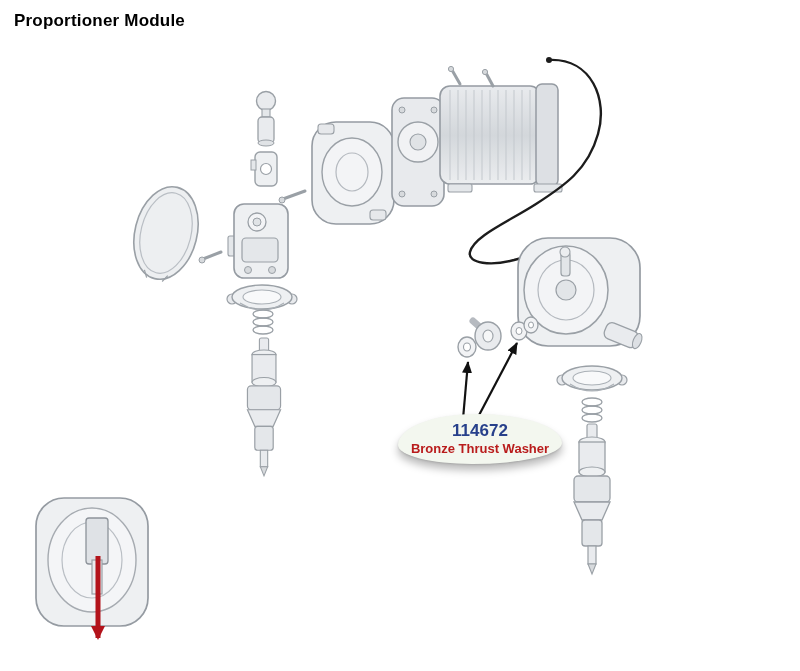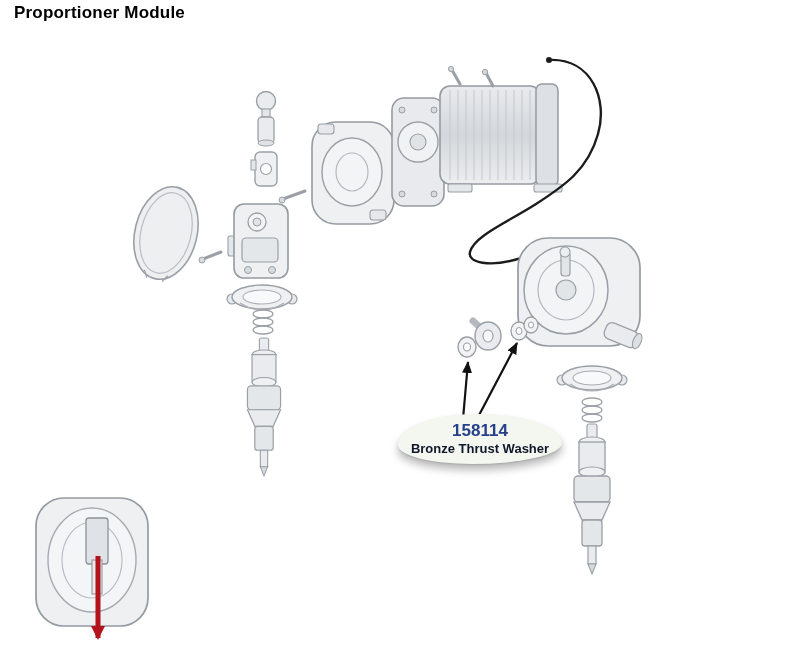"Proportioner Module" .page-title { top: 3px -> 11px }
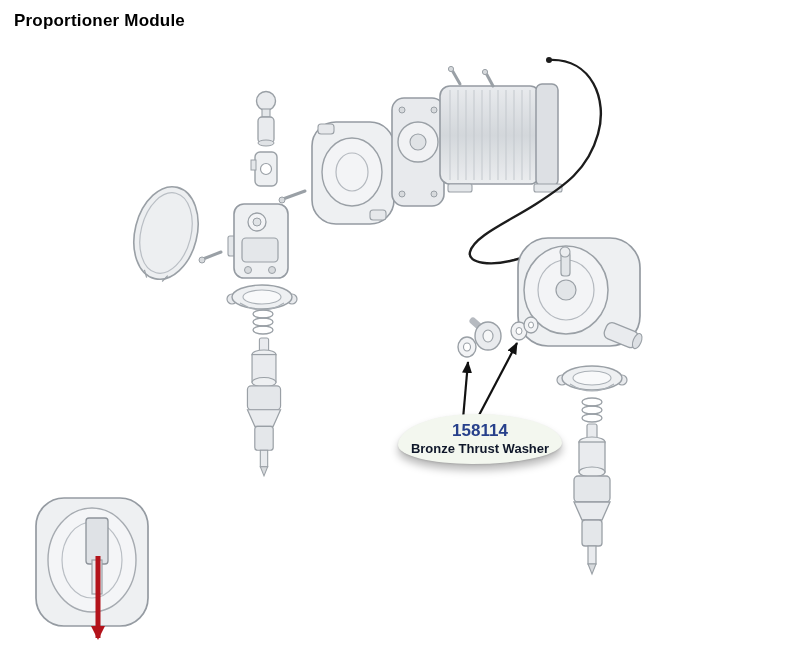"158114" div.part-number { text: 158114 -> 114672 }
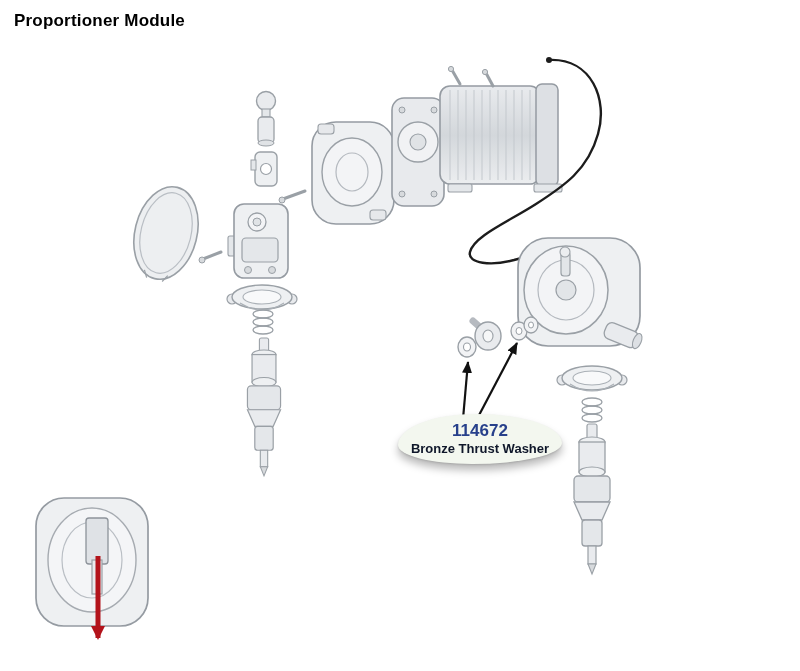"Bronze Thrust Washer" div.part-name { color: #0f172a -> #b91c1c }
